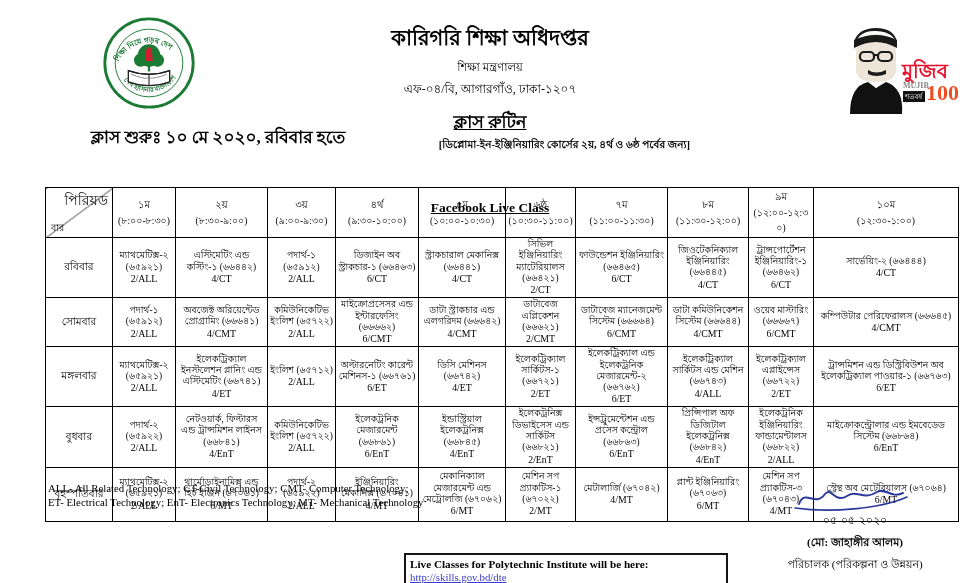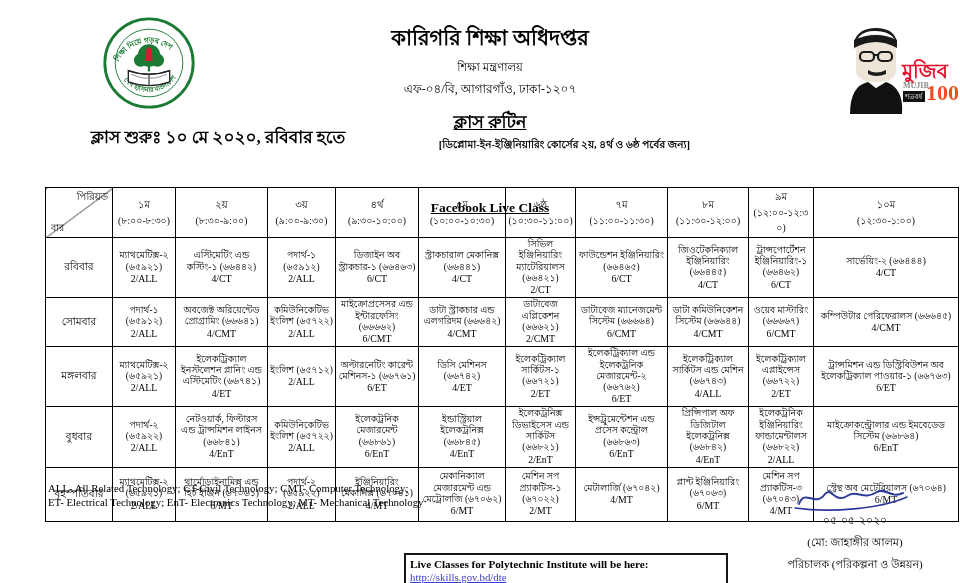"পিরিয়ড" th.corner .c-top { font-size: 10px -> 14px }
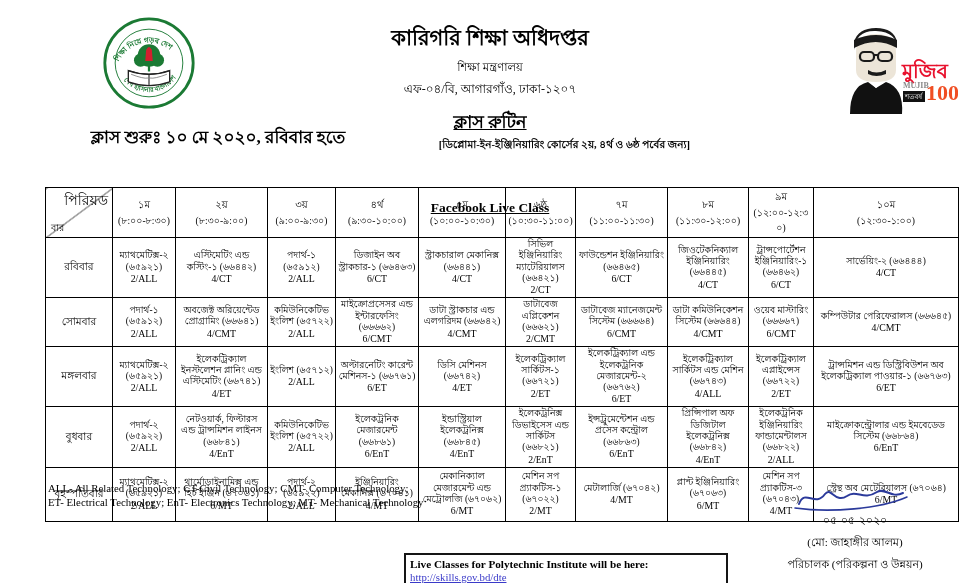"(মো: জাহাঙ্গীর আলম)" .signature .sg-name { font-weight: none -> bold }
